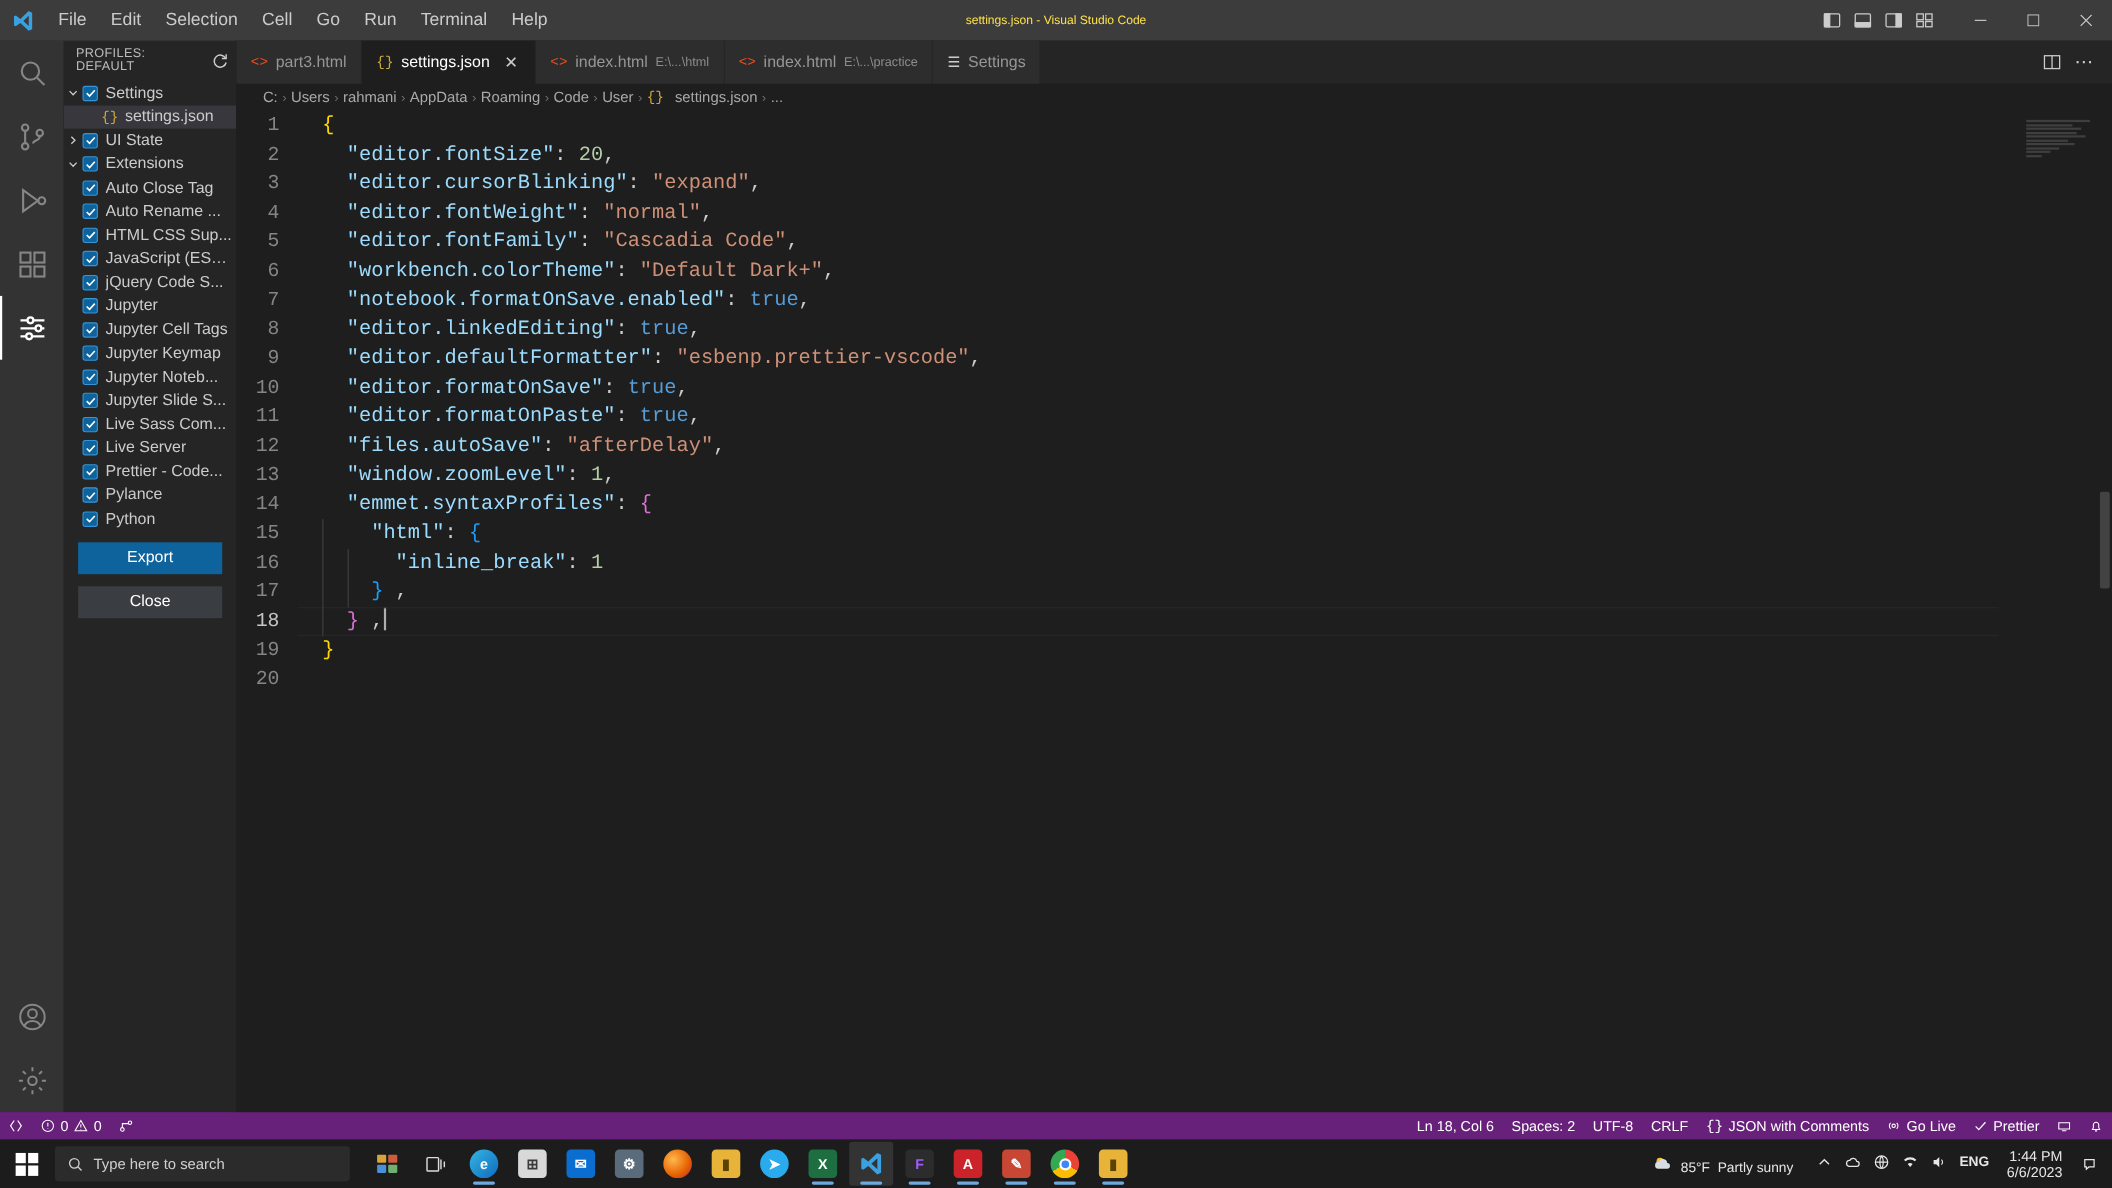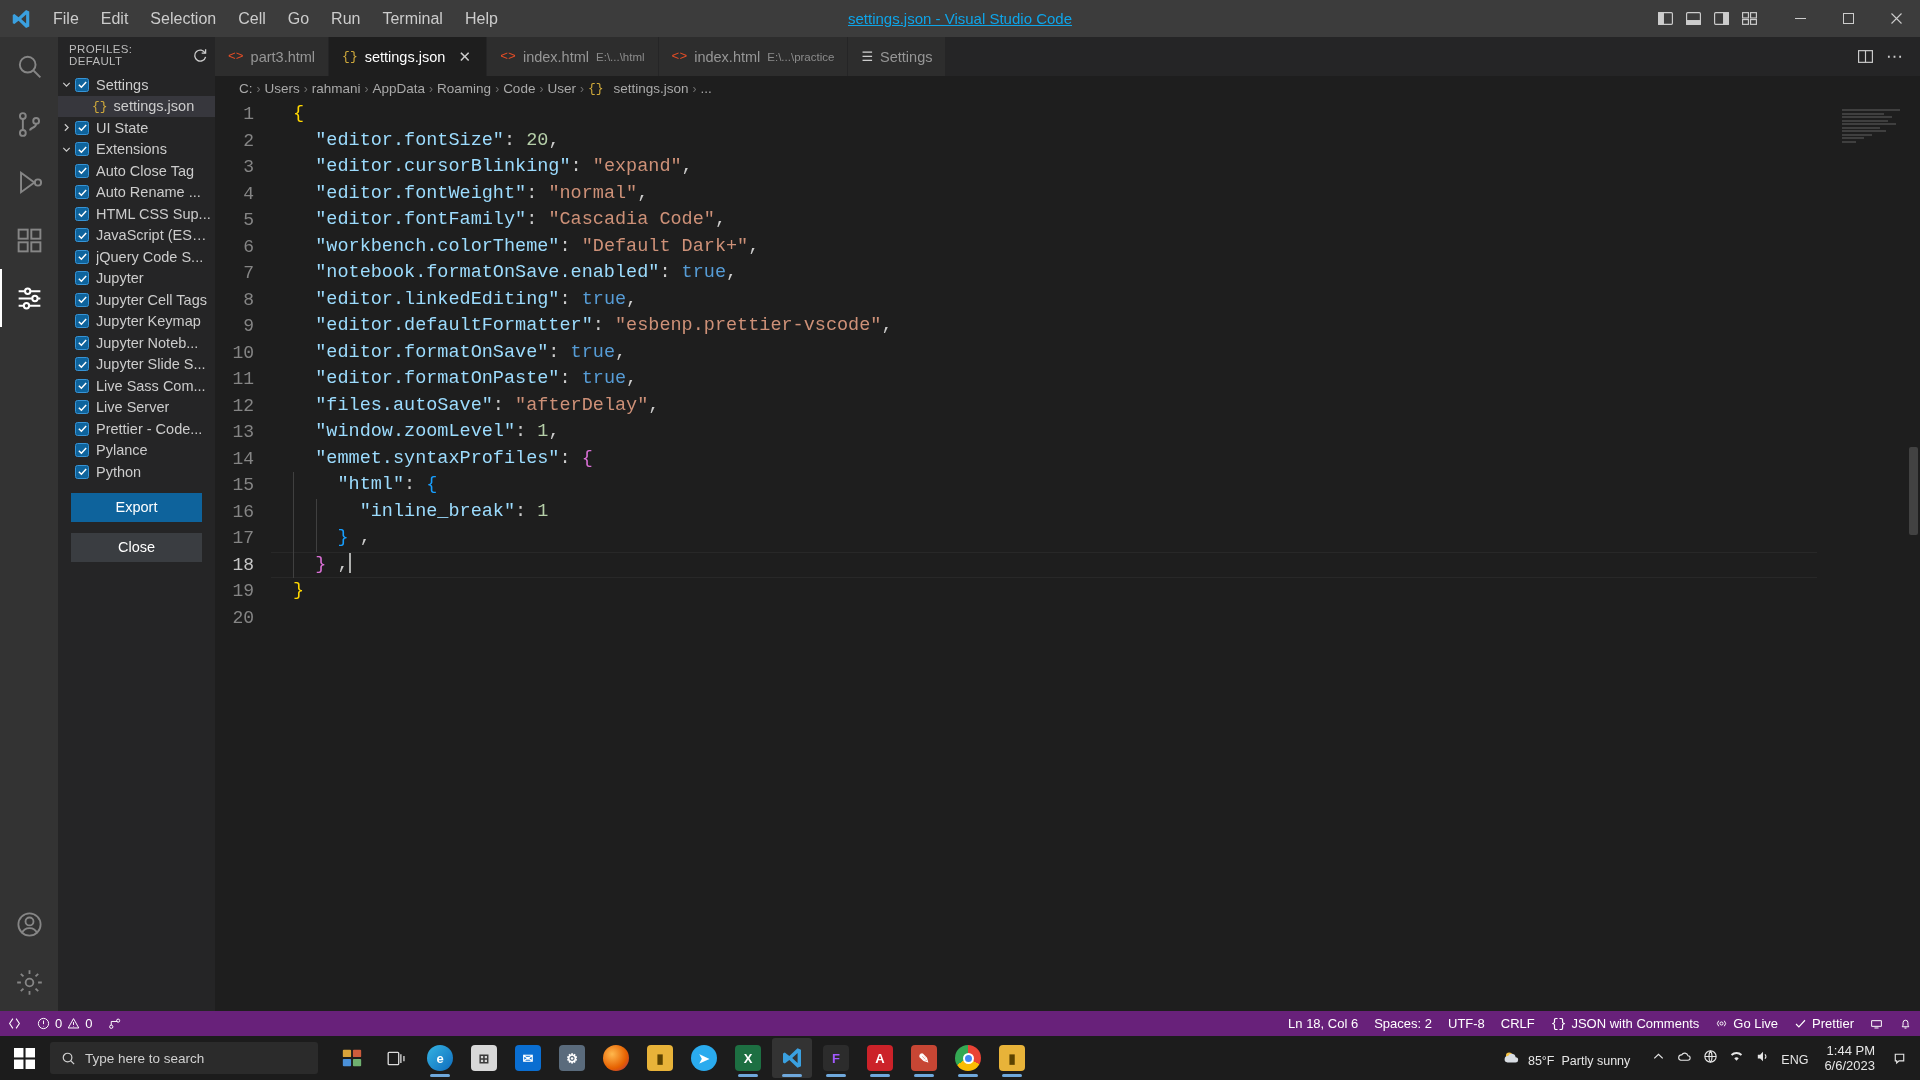"settings.json - Visual Studio Code" .win-title { color: #0ea5e9 -> #fde047; font-size: 15px -> 11px; text-decoration: underline -> none }
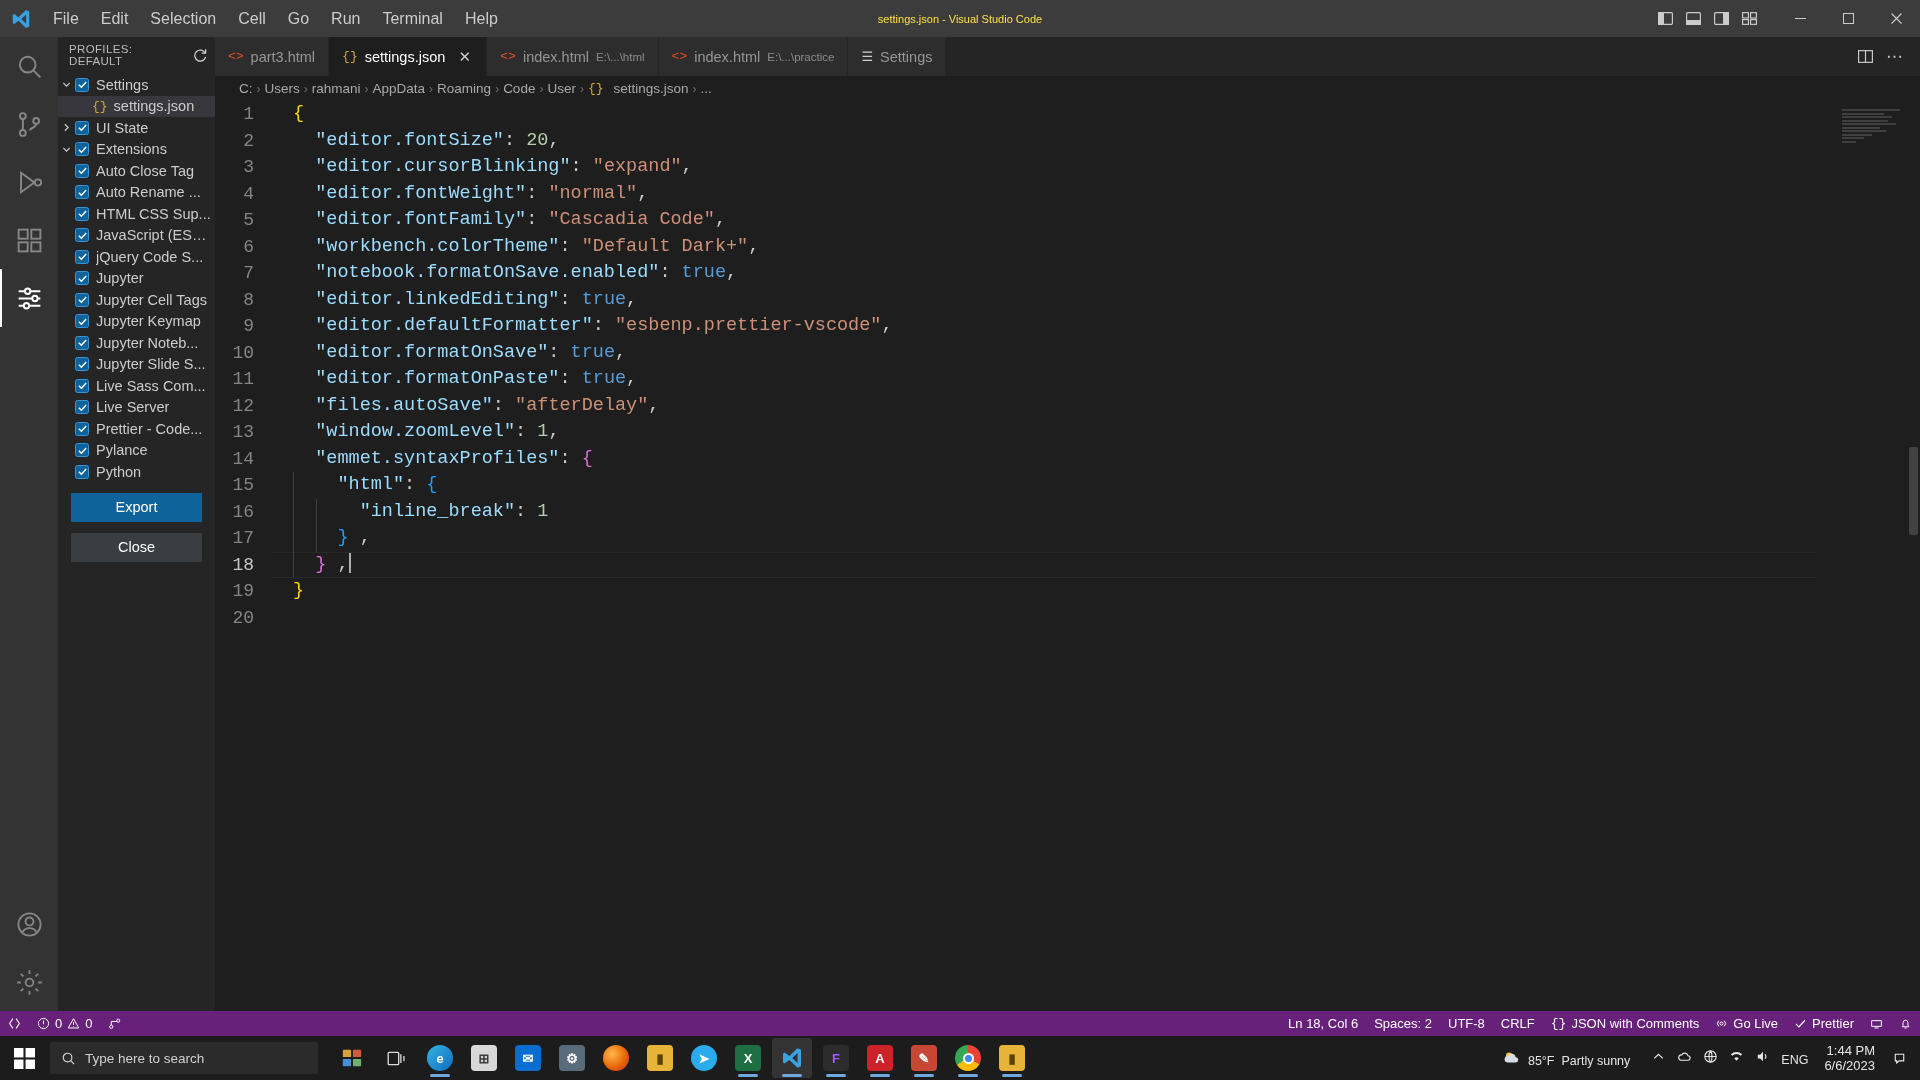"ENG" .tray { align-items: flex-end -> flex-start; font-weight: none -> bold }
